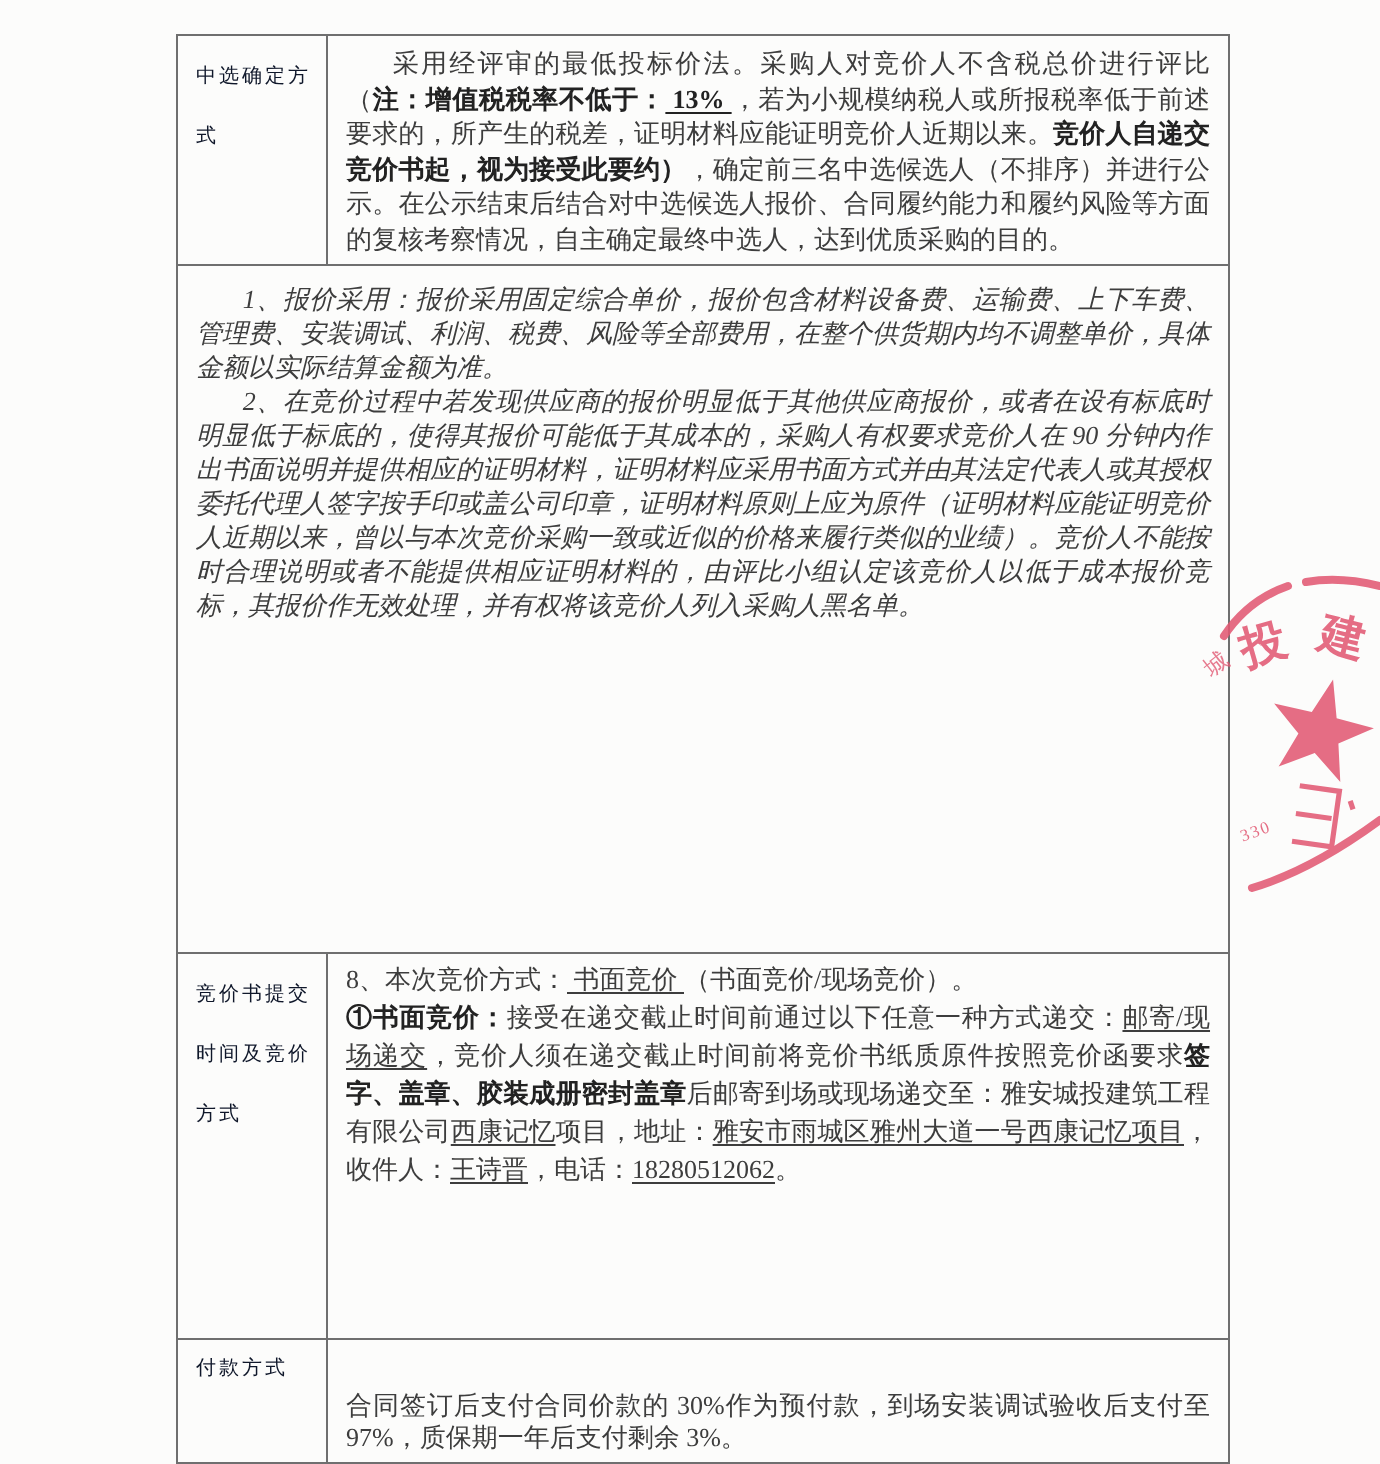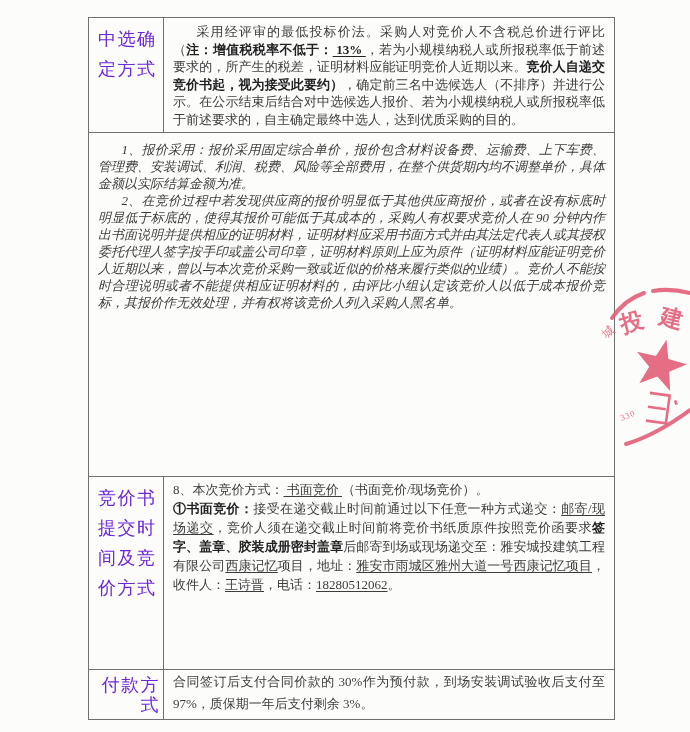"中选确定方式" .cell-label { color: #6d28d9 -> #0f172a; font-size: 18px -> 10px }
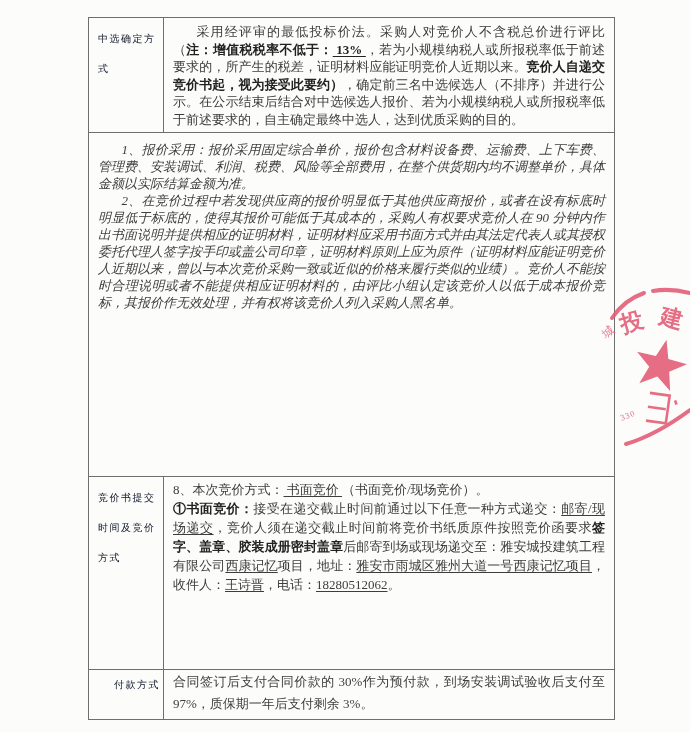"，确定前三名中选候选人（不排序）并进行公示。在公示结束后结合对中选候选人报价、若" span { text: 若为小规模纳税人或所报税率低于前述要求的 -> 合同履约能力和履约风险等方面的复核考察情况 }
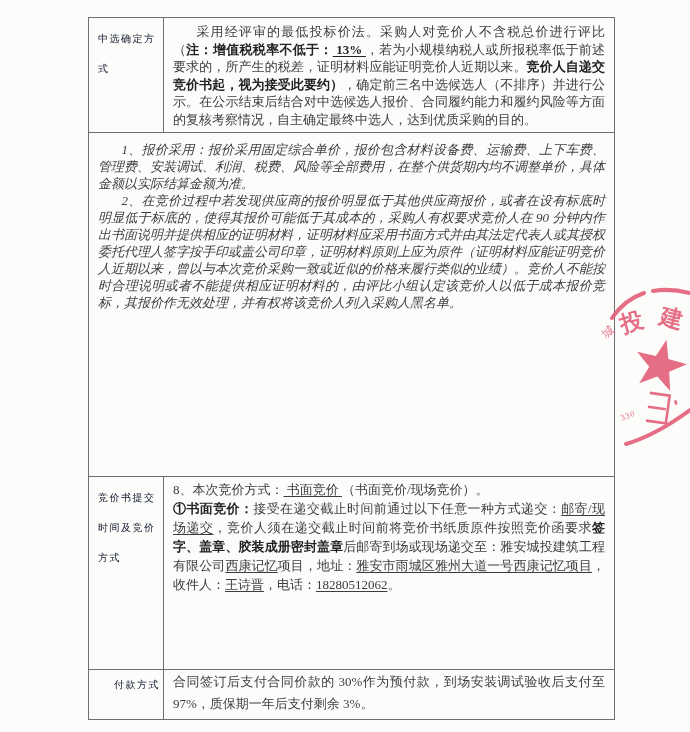"付款方式" .row-4 .cell-label { text-align: right -> none }
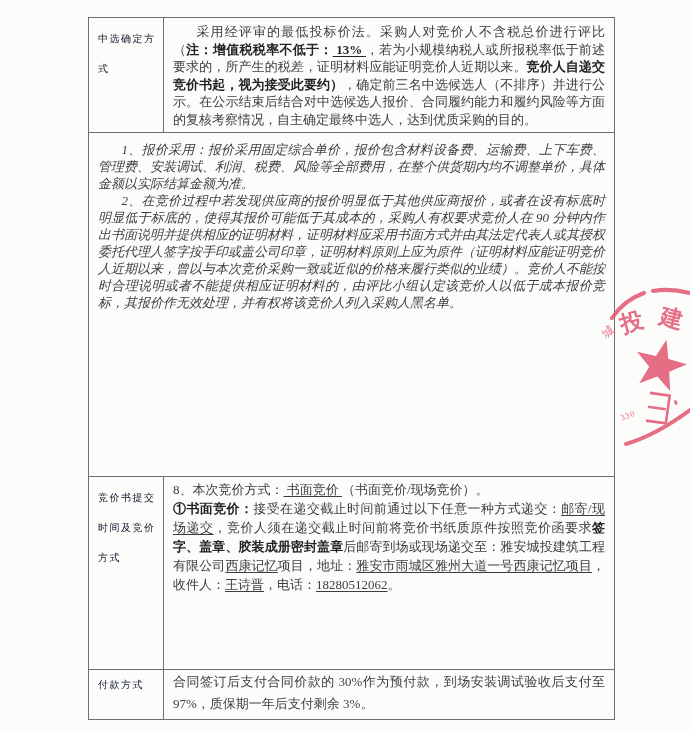"合同签订后支付合同价款的 30%作为预付款，到场安装调试验收后支付至" .row-4 .cell-content p { line-height: 22px -> 16px; margin-top: none -> 24px }
